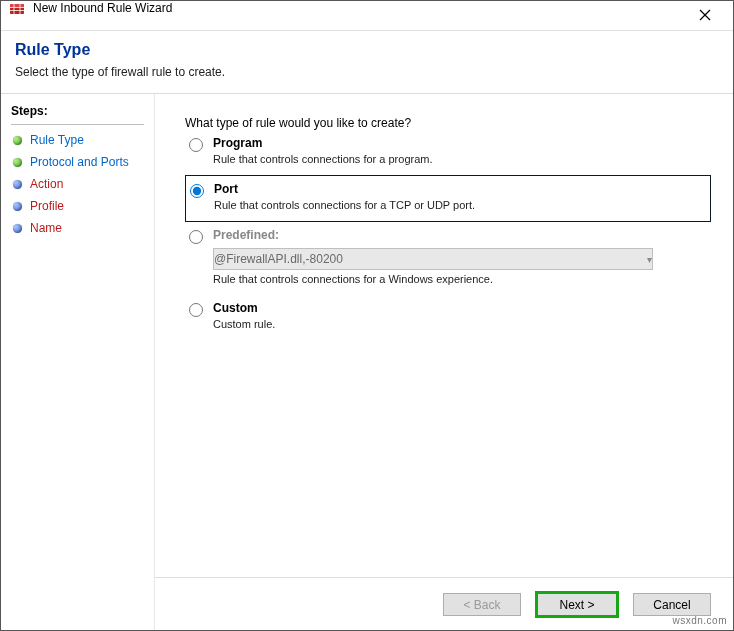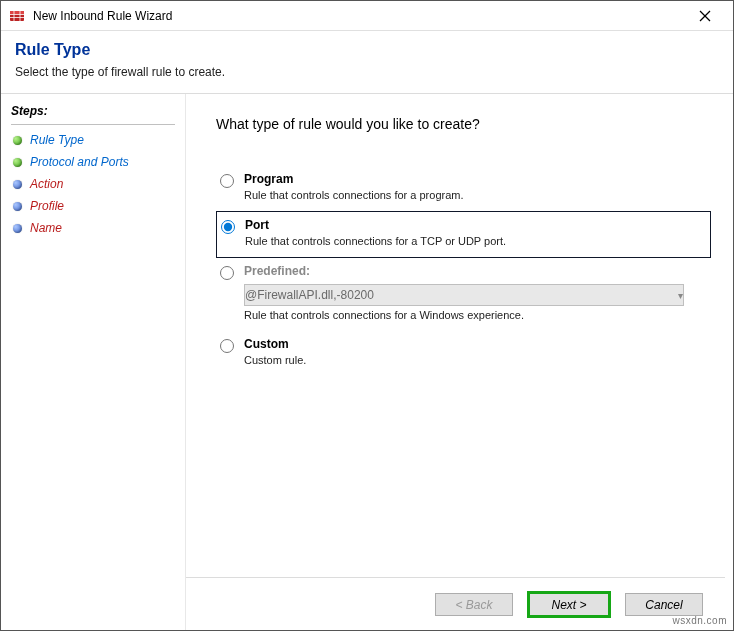"New Inbound Rule Wizard" .titlebar { align-items: center -> none }
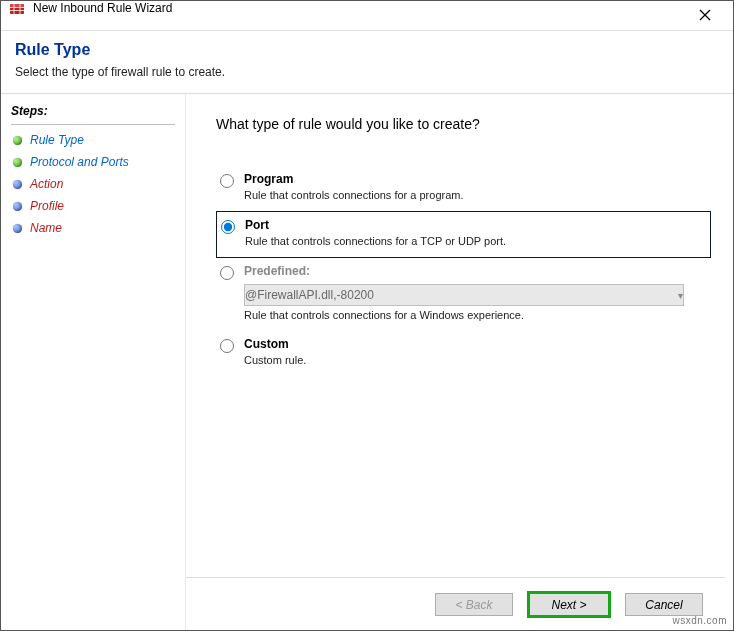"Steps:" .sidebar { font-style: italic -> none; width: 185px -> 154px }
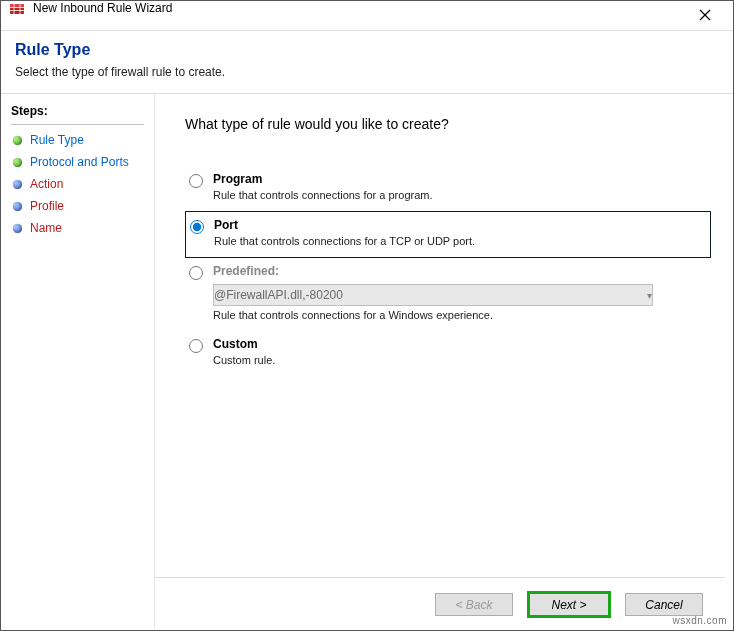"What type of rule would" .prompt { font-size: 14px -> 12px; margin-bottom: 34px -> none }
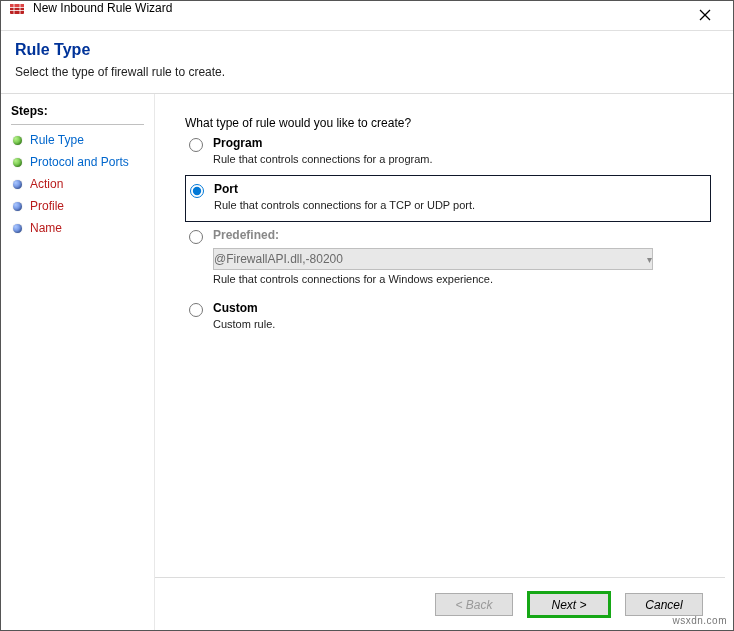"< Back" .footer { font-style: italic -> none; right: 8px -> 0 }
